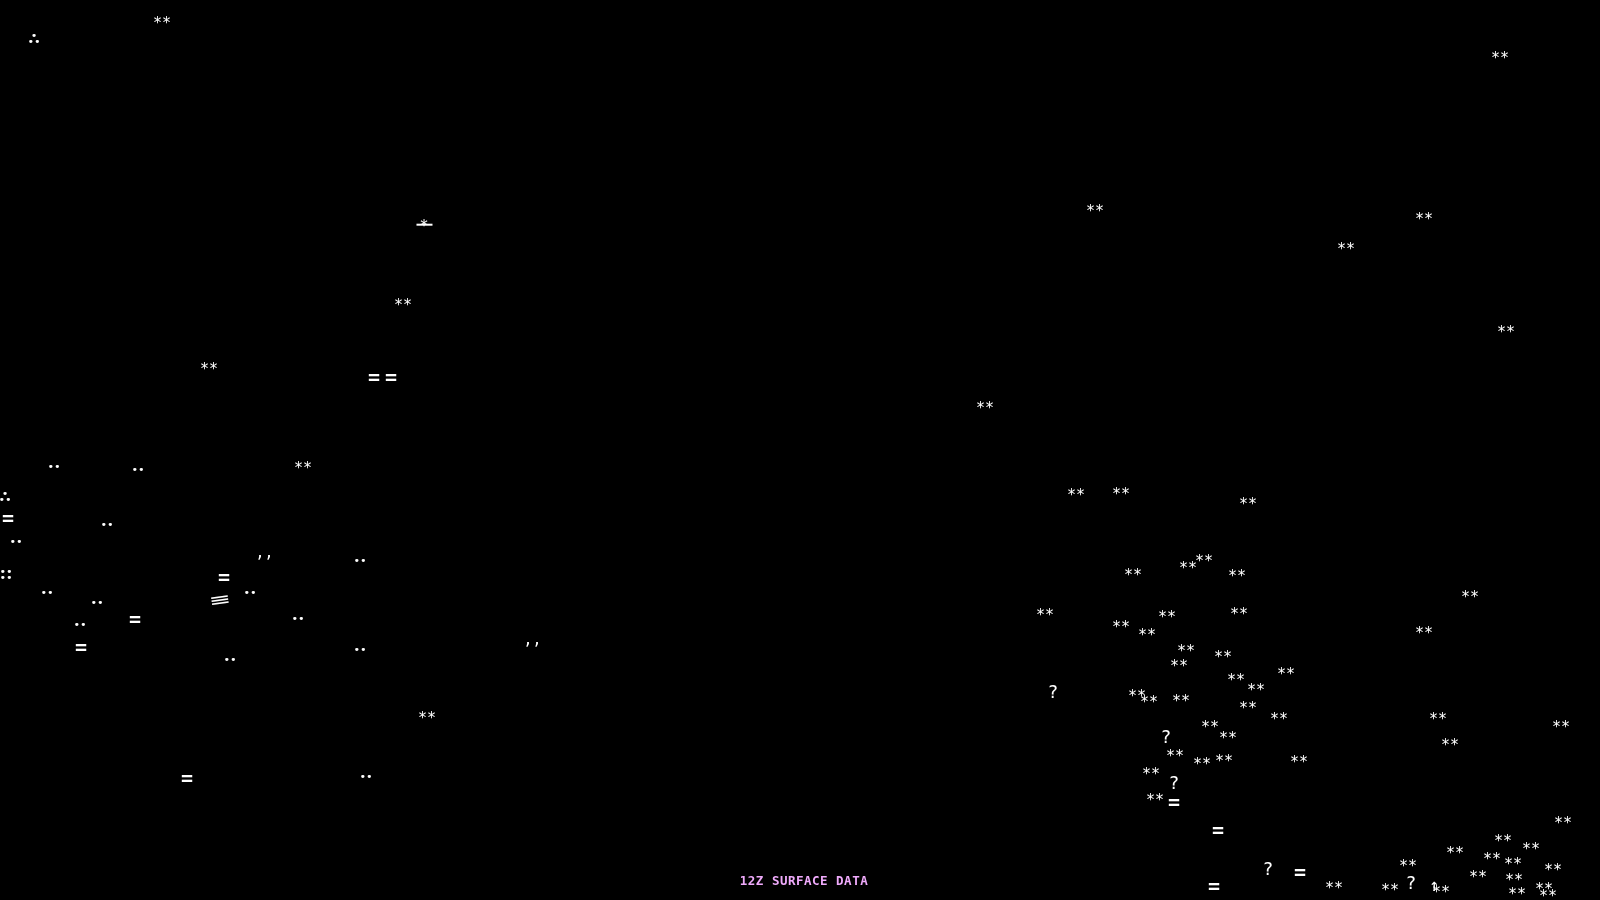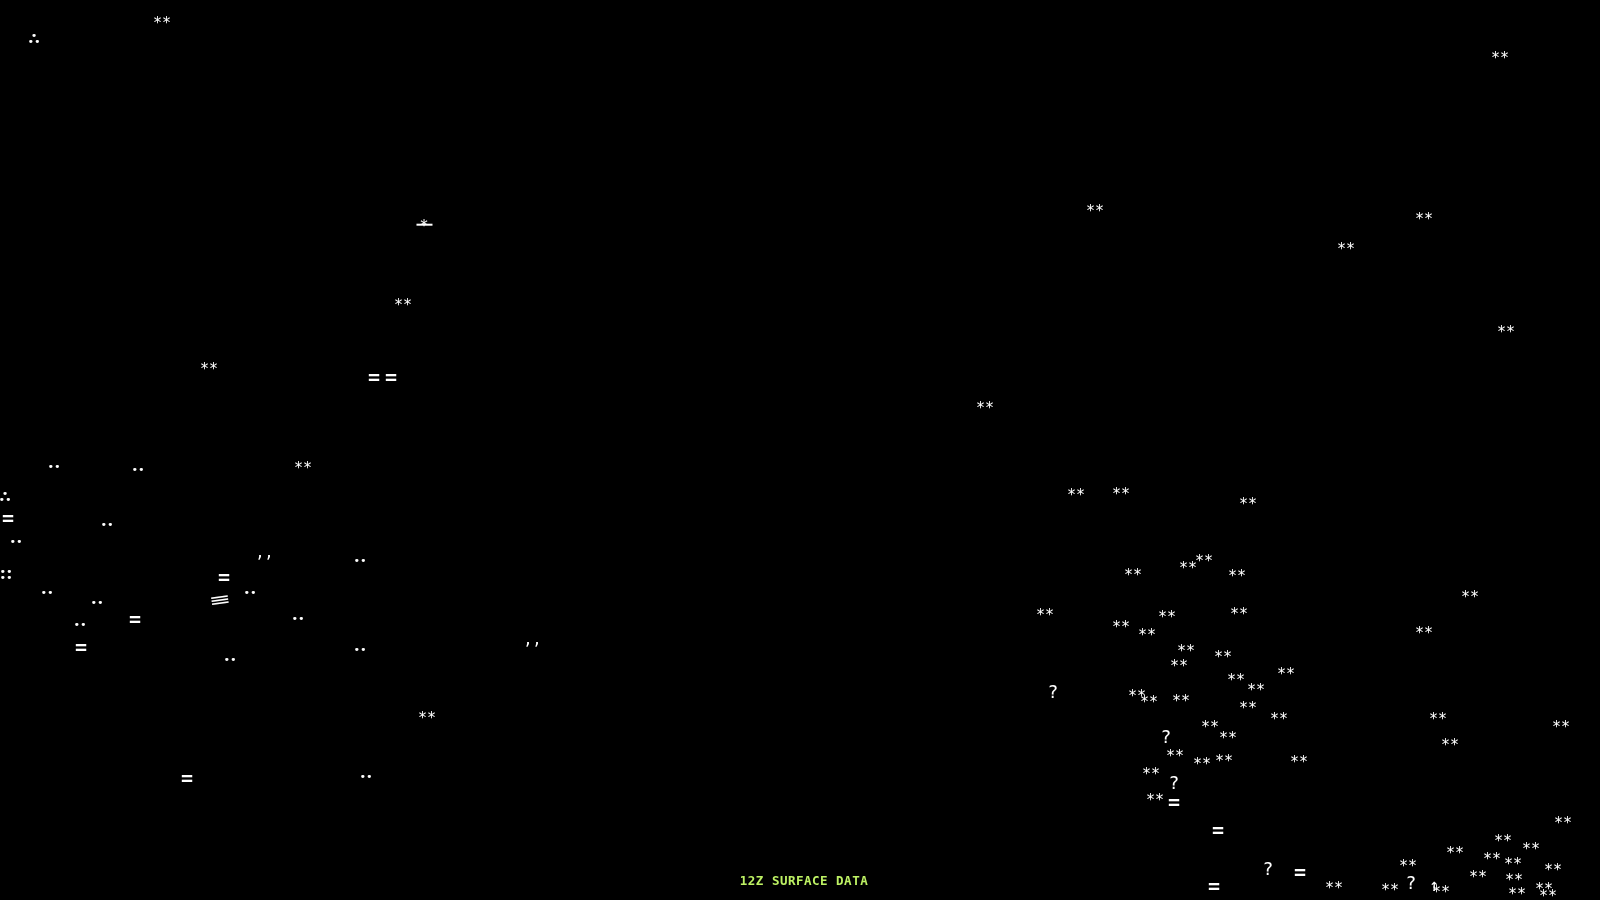"12Z SURFACE DATA" div.map-title { color: #bef264 -> #f0abfc }
